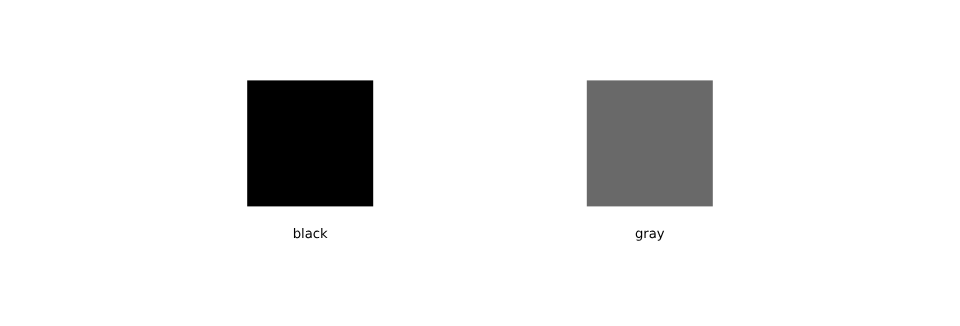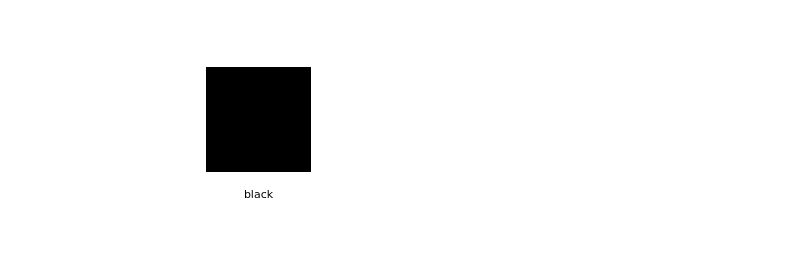"gray" div.swatch-cell { html: none -> <div> <div></div> <div>gray</div> </div> }
